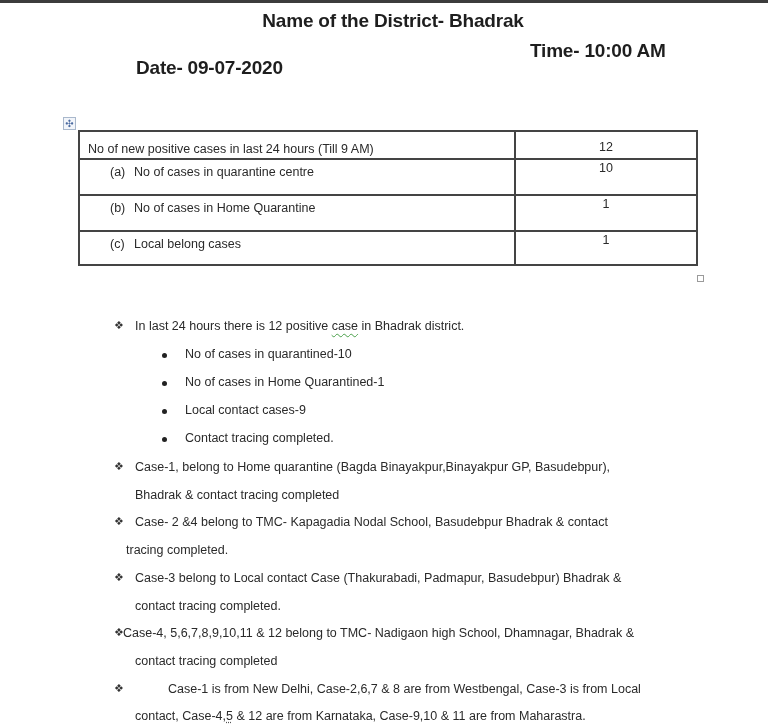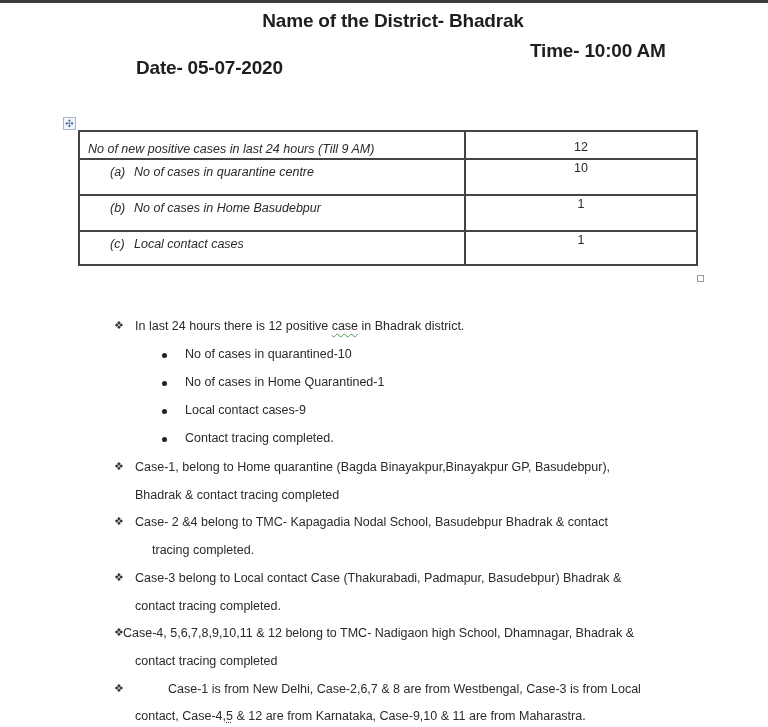"Date- 05-07-2020" div.date { text: 05-07-2020 -> 09-07-2020 }
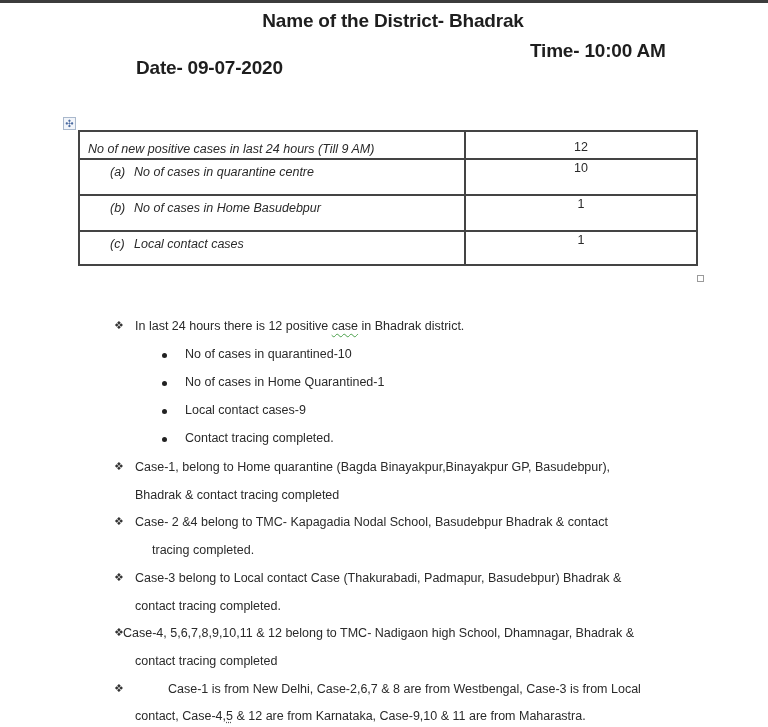"No of new positive cases" table.stats td.label { font-style: italic -> none; width: 386px -> 436px }
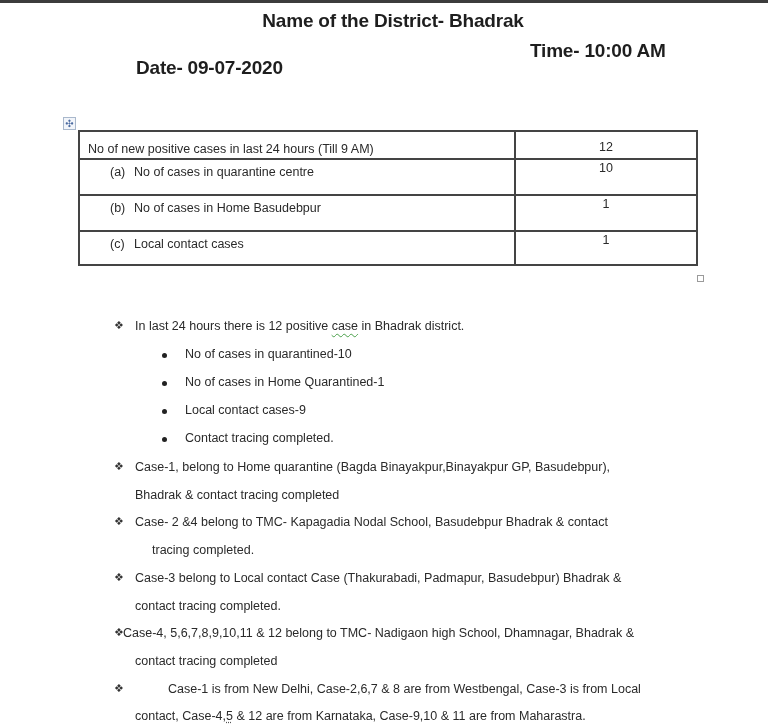"No of cases in Home Basudebpur" span { text: Basudebpur -> Quarantine }
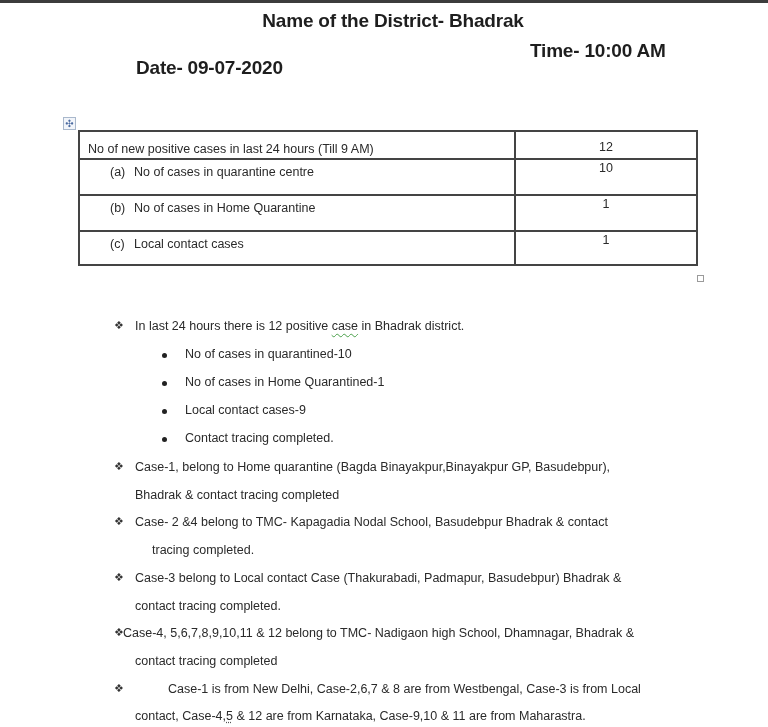"Local contact cases" span { text: contact -> belong }
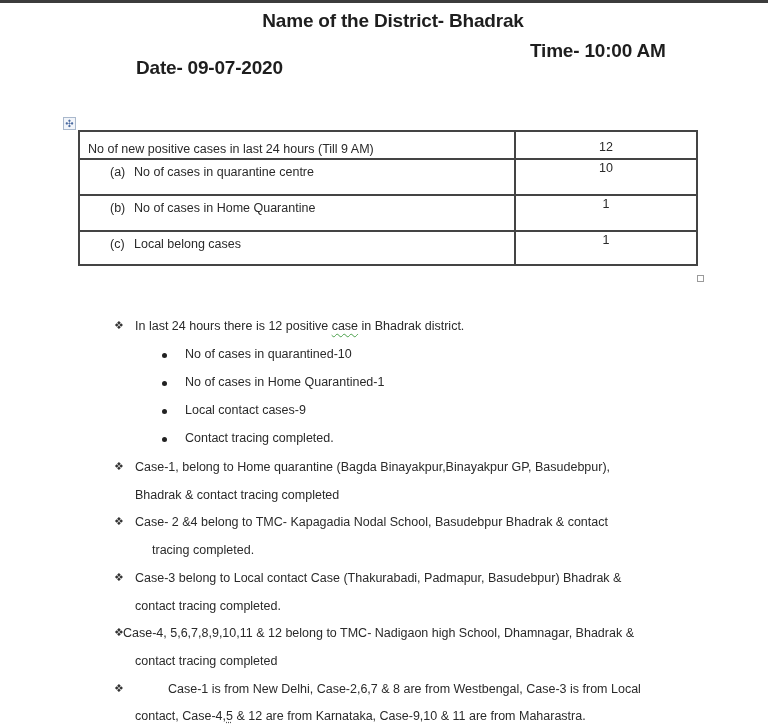"tracing completed." div.line { left: 152px -> 126px }
